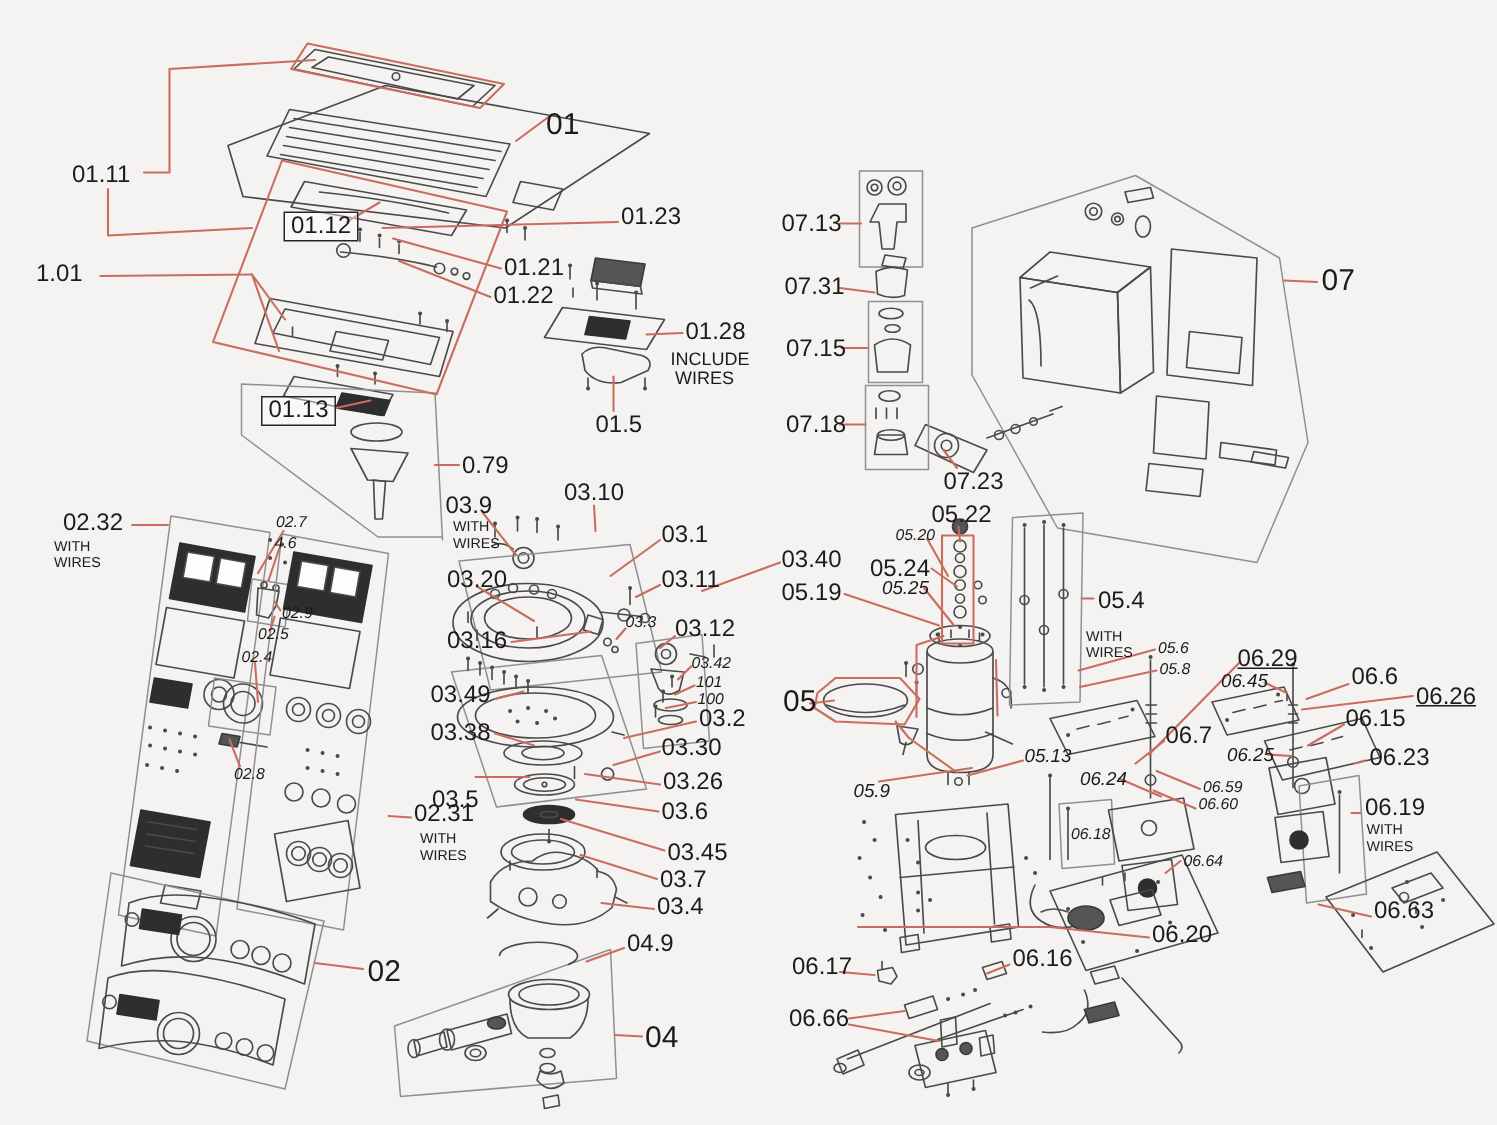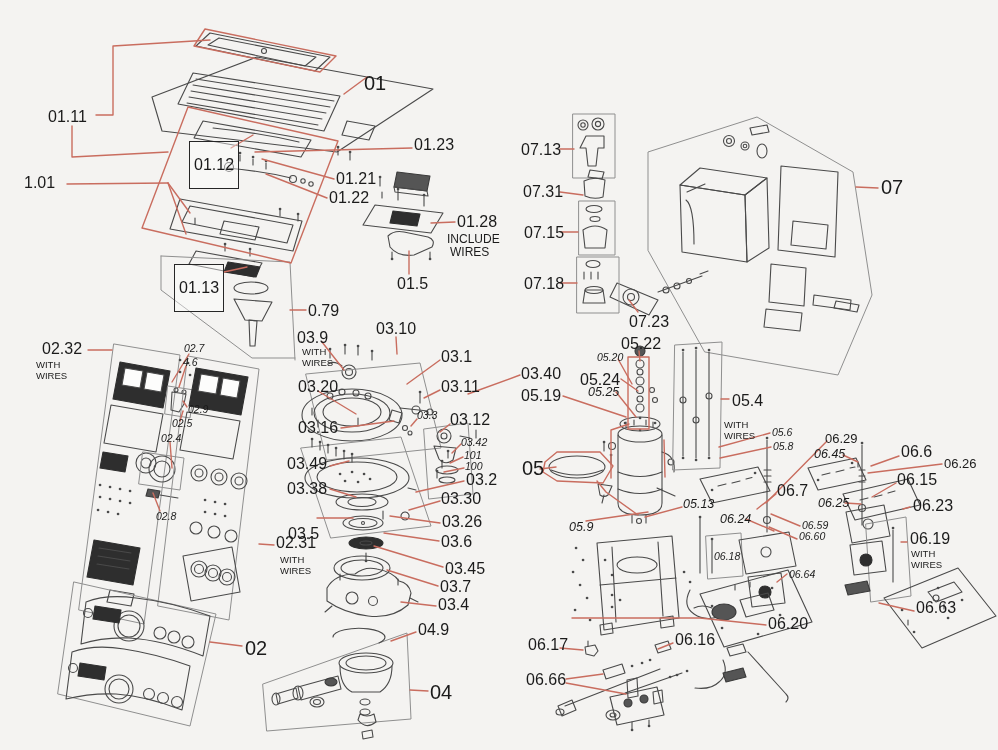"01.12" .boxed { padding: 15px 4px -> 1px 4px }
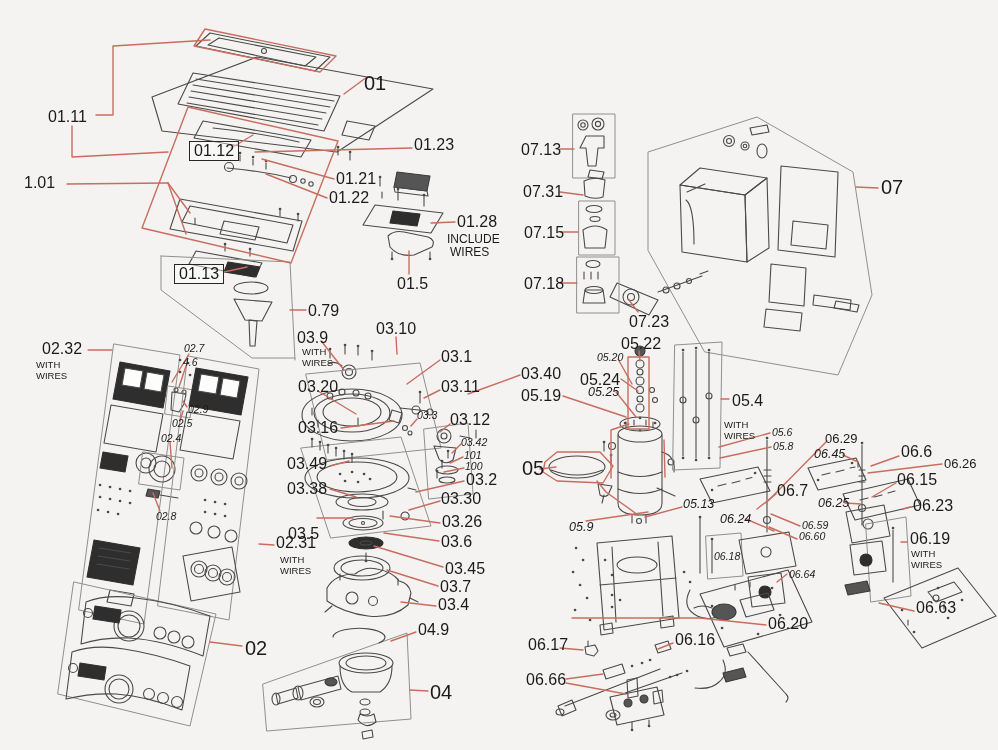"06.29" .md { font-size: 13px -> 16px; text-decoration: none -> underline }
